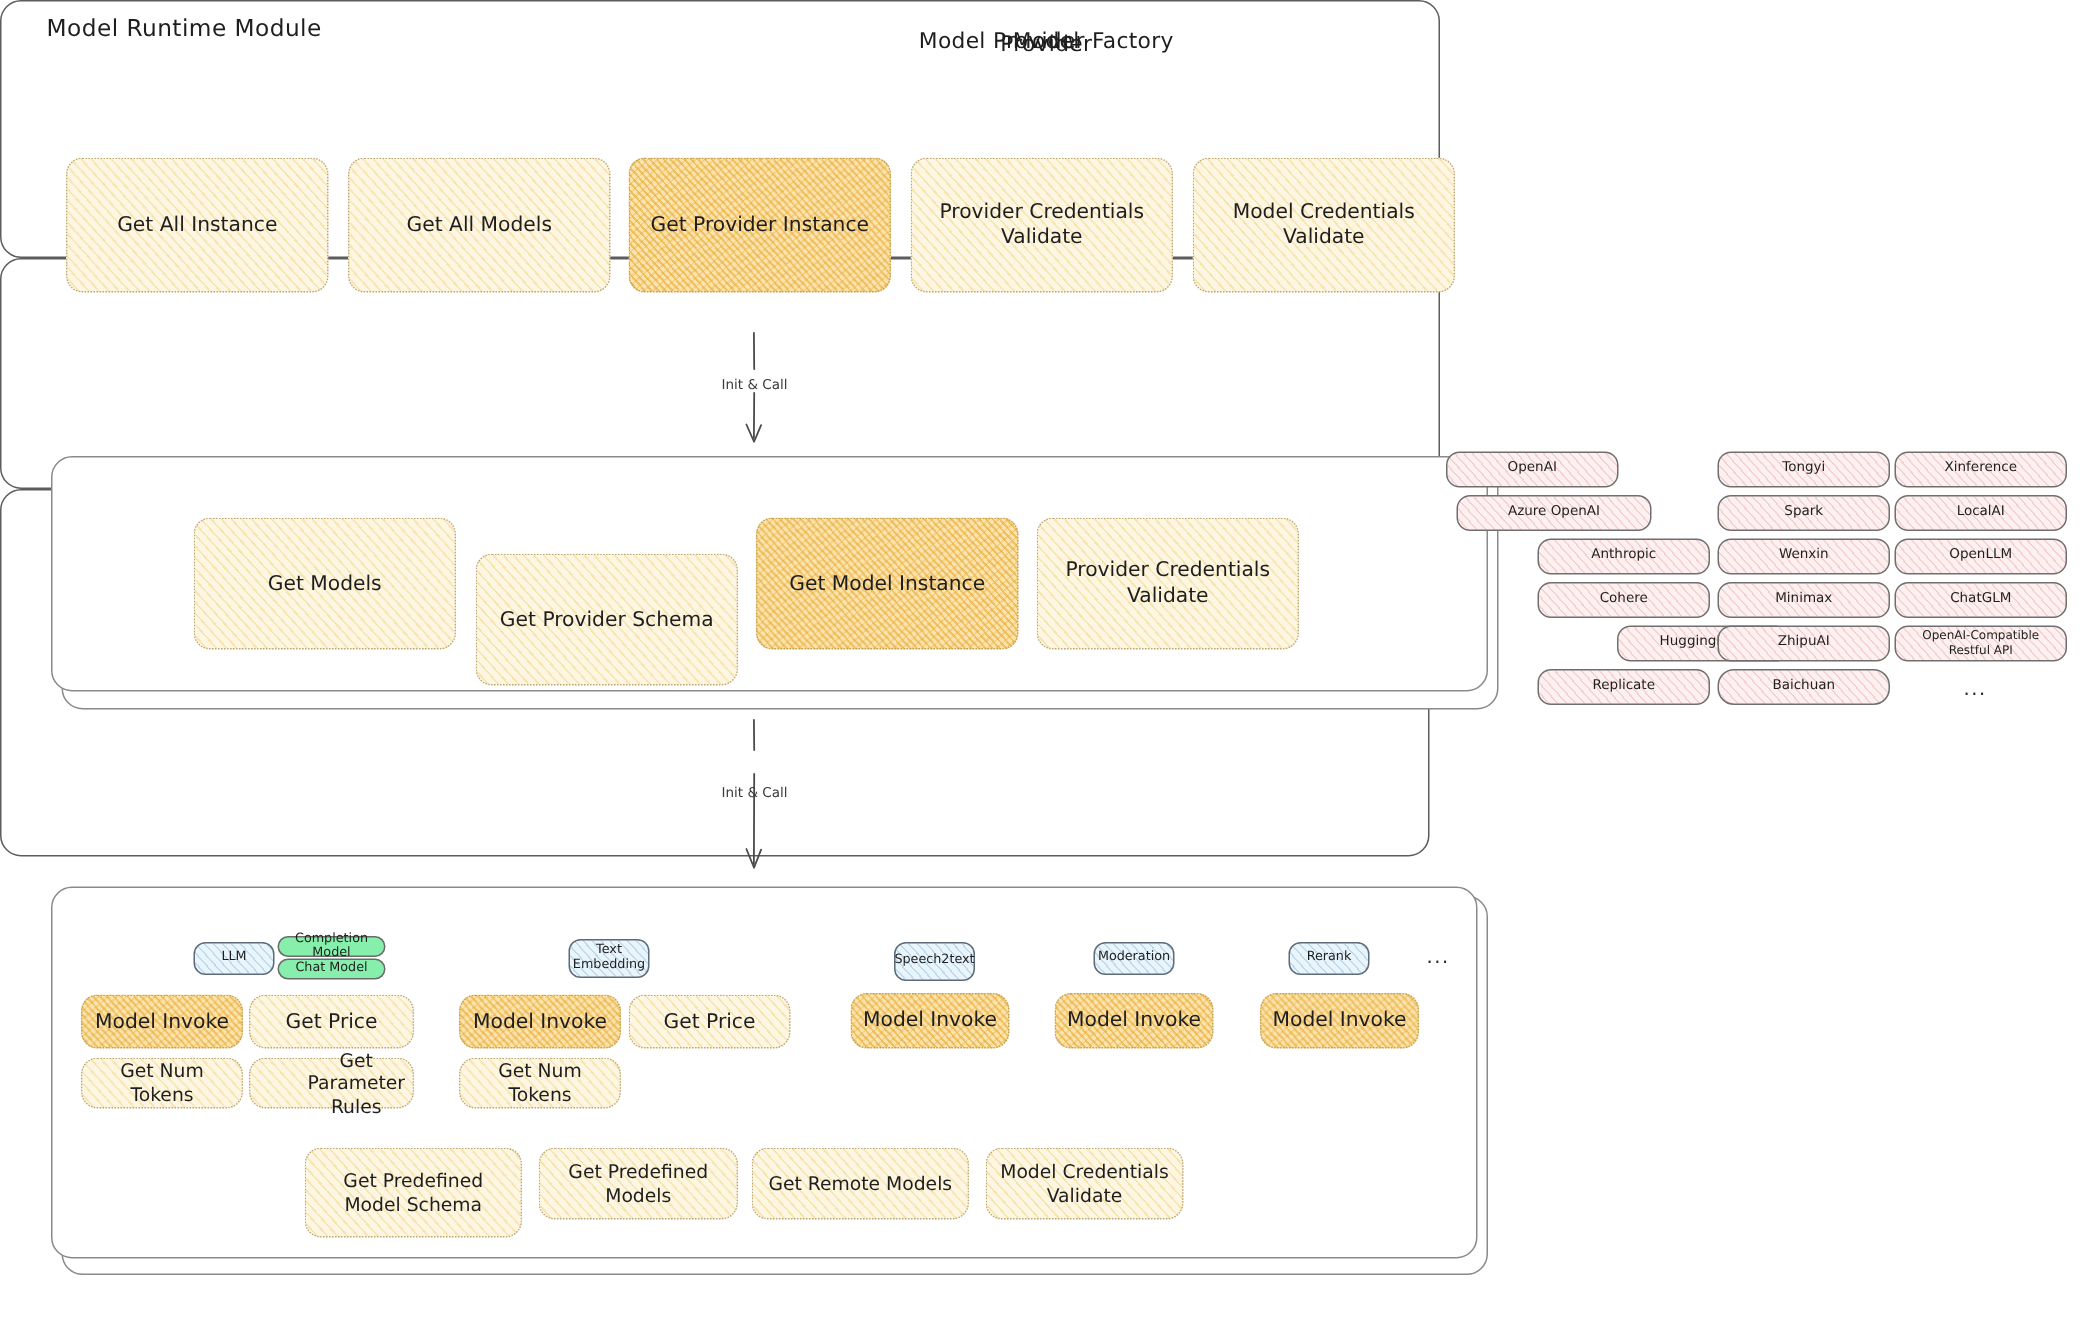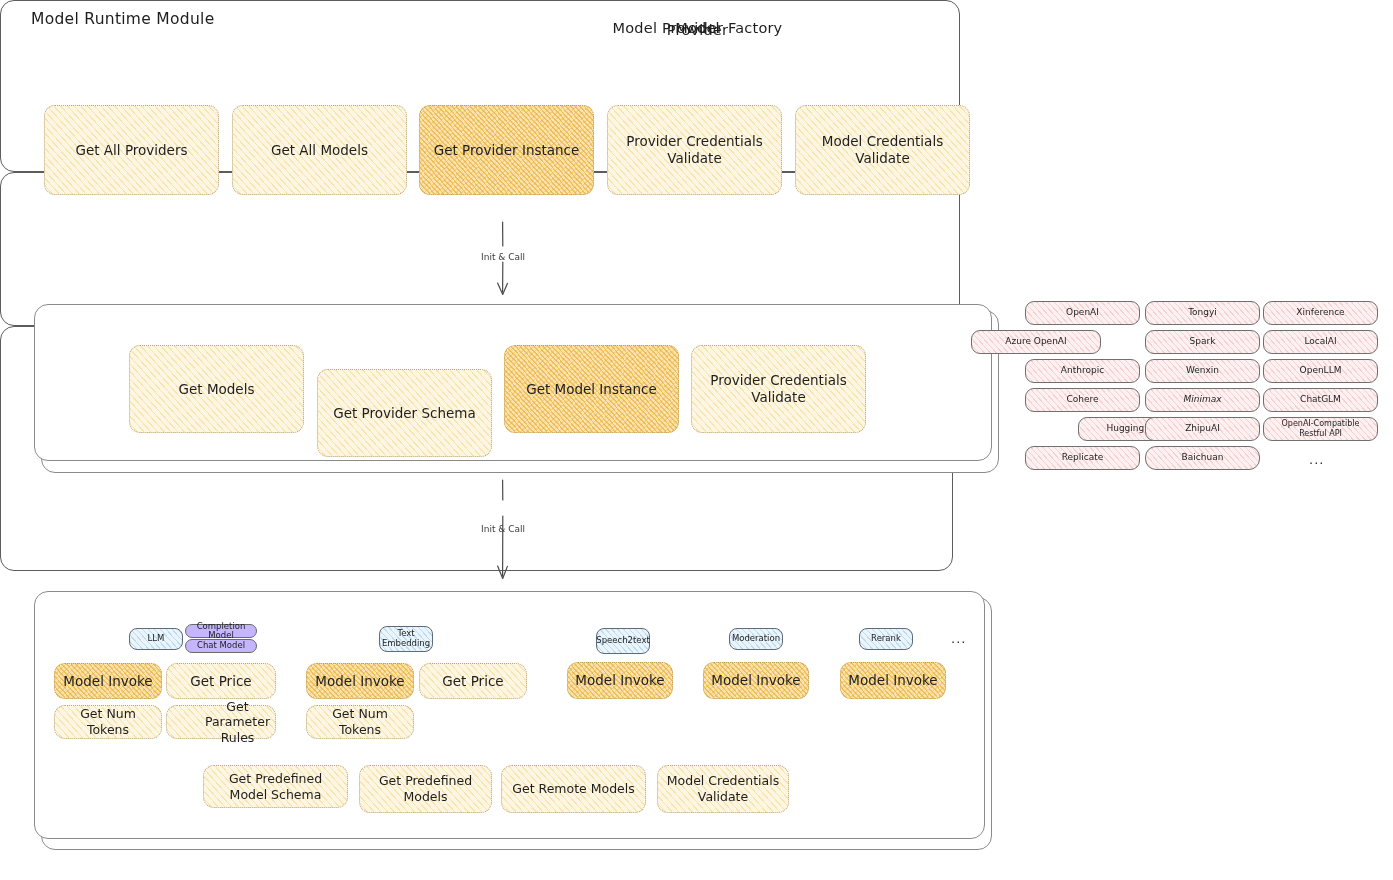"Get All Providers" div.hd { text: Providers -> Instance }
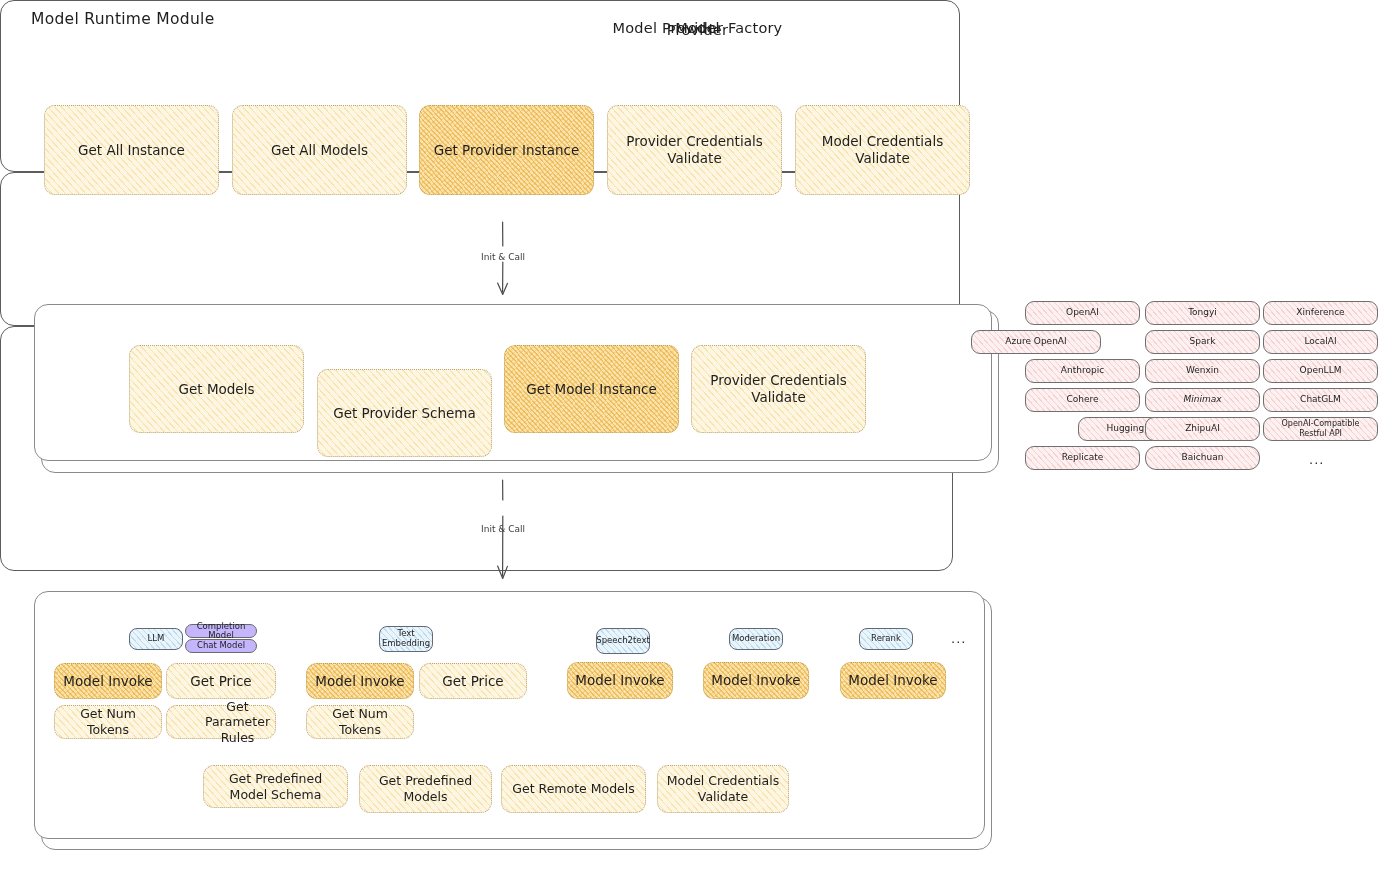"OpenAI" div.hd { left: 1025px -> 964px }
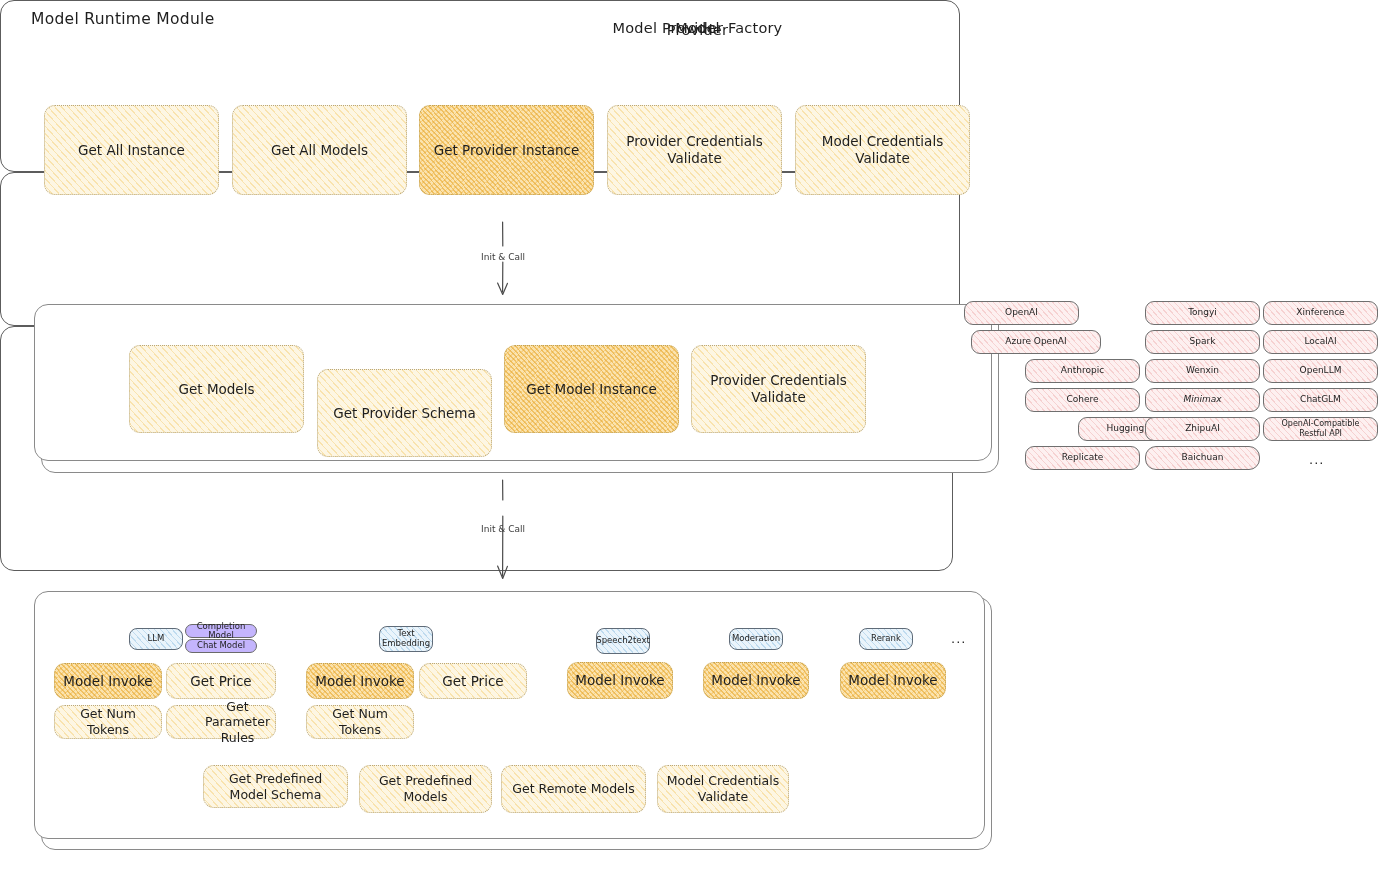"Minimax" div.hd { font-style: italic -> none }
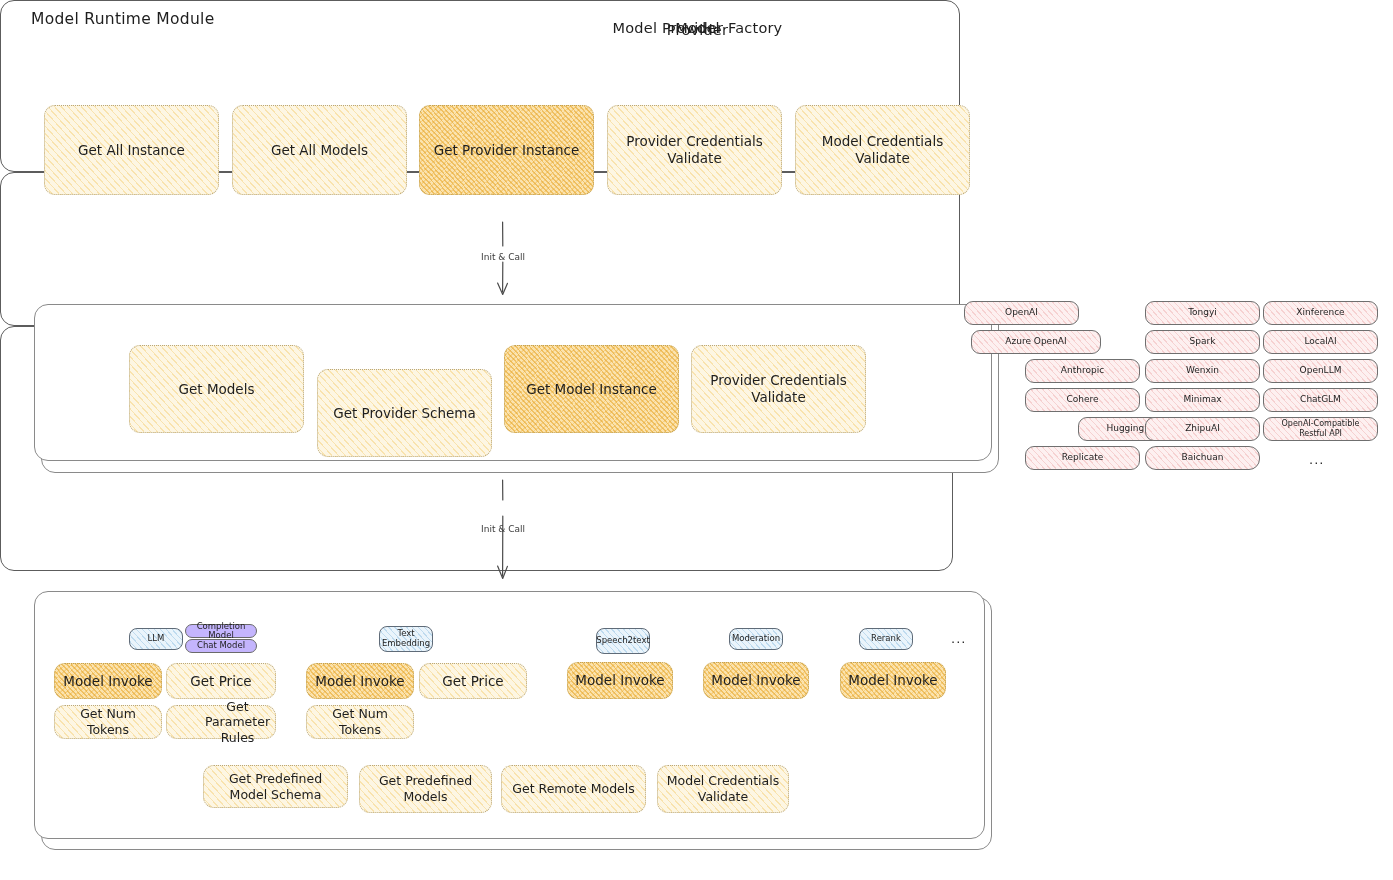"Completion Model" .tag-plain { background: #c4b5fd -> #86efac }
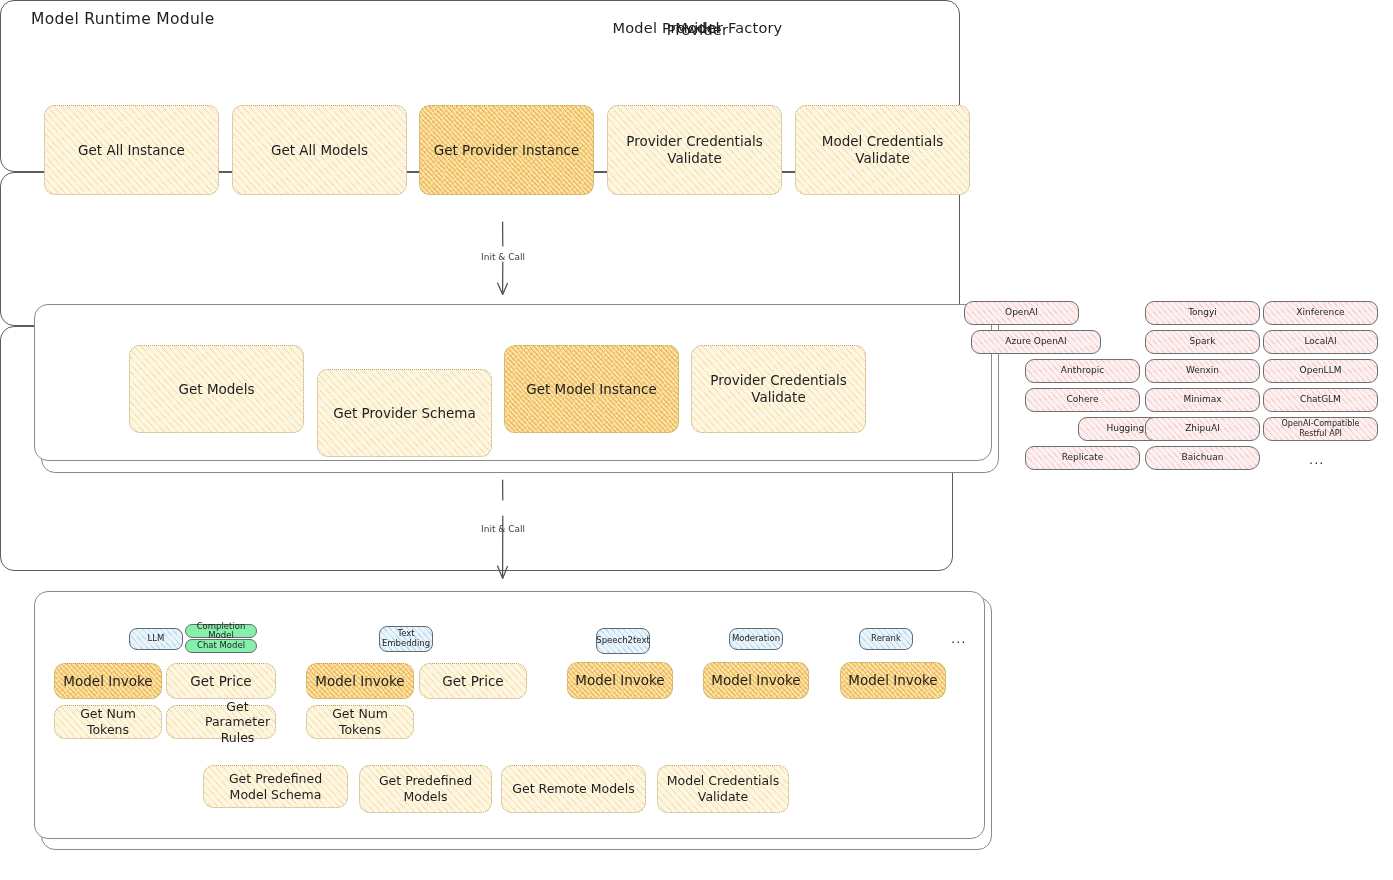"Get Predefined Model Schema" div.hd { height: 43px -> 60px }
